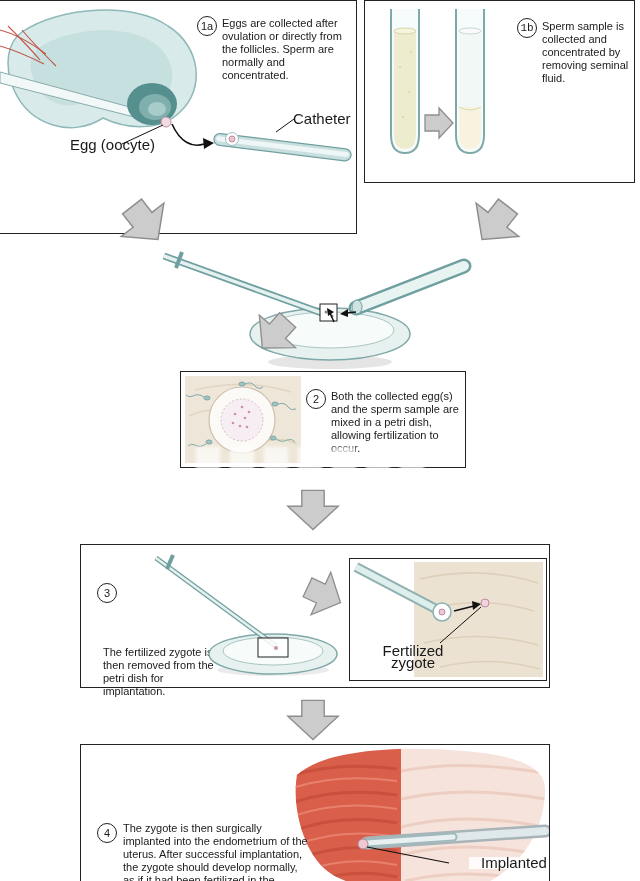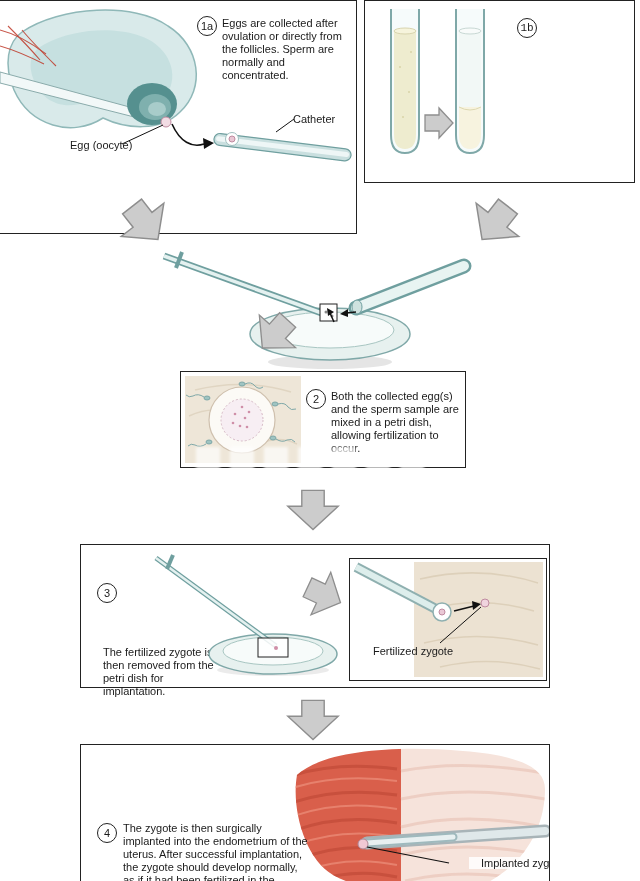"Sperm sample is collected and" div.cap { html: none -> <div>Sperm sample is collected and concentrated by removing seminal fluid.</div> }
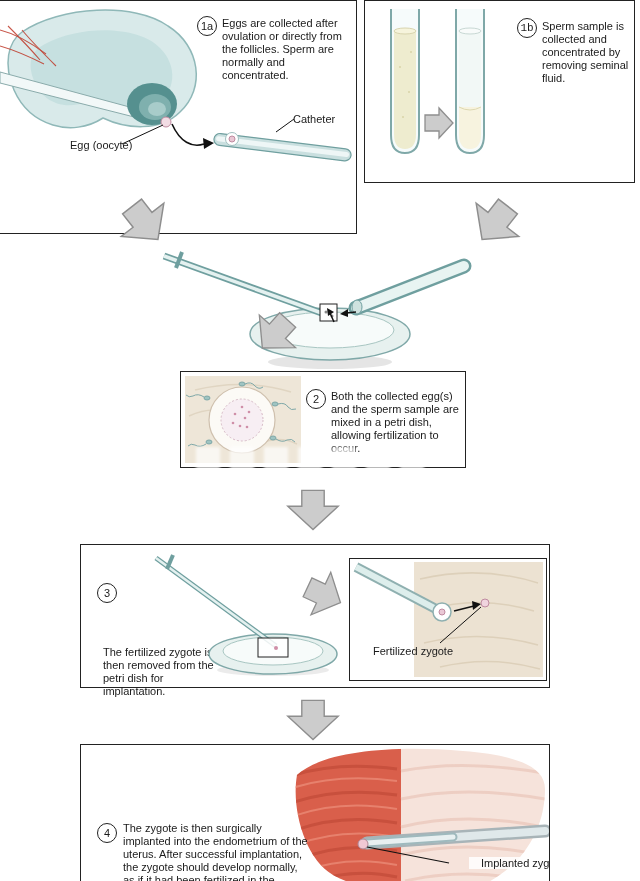"Catheter" .lbl { font-size: 11px -> 15px }
